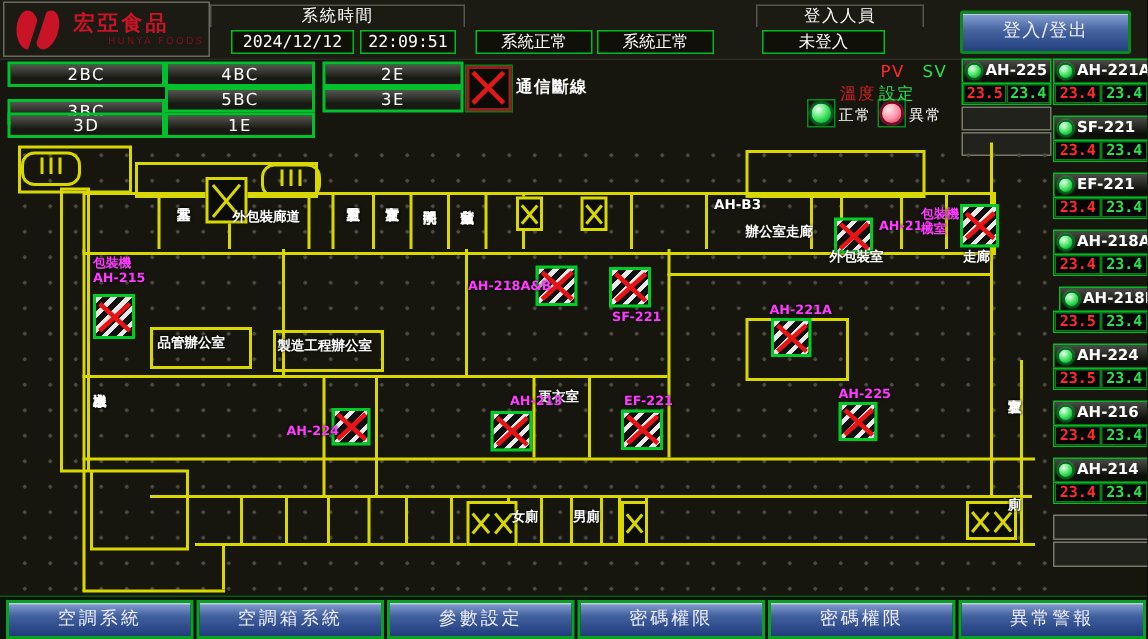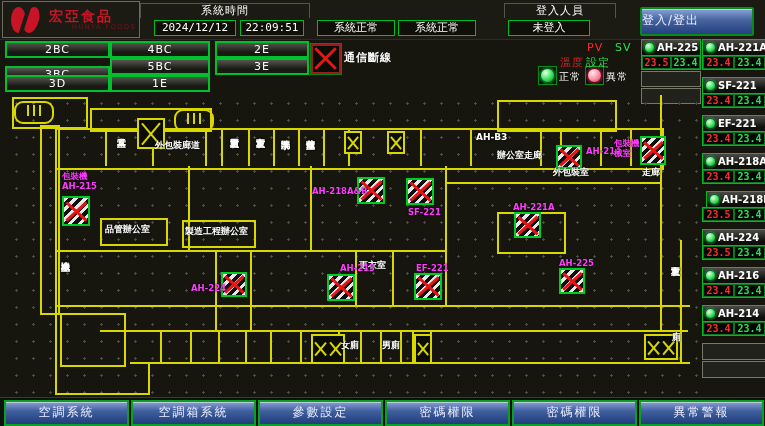"登入/登出" #login-btn { text-align: none -> center }
